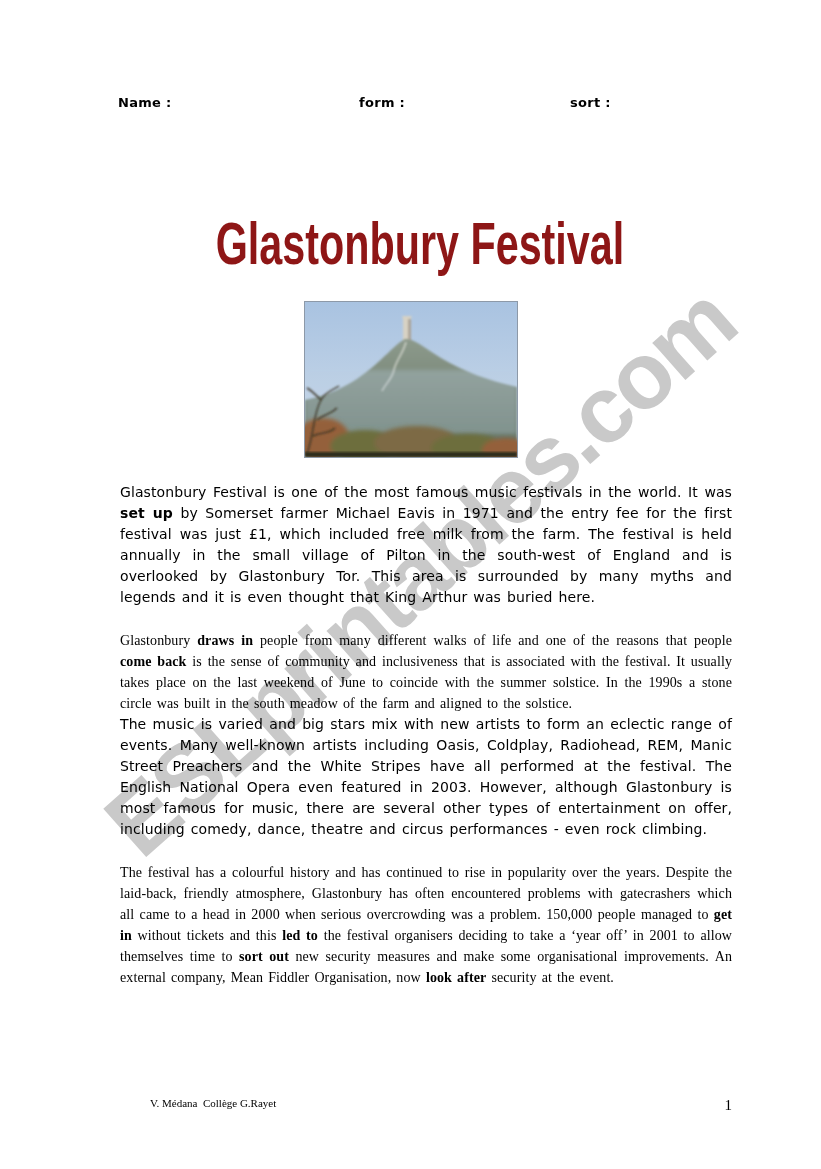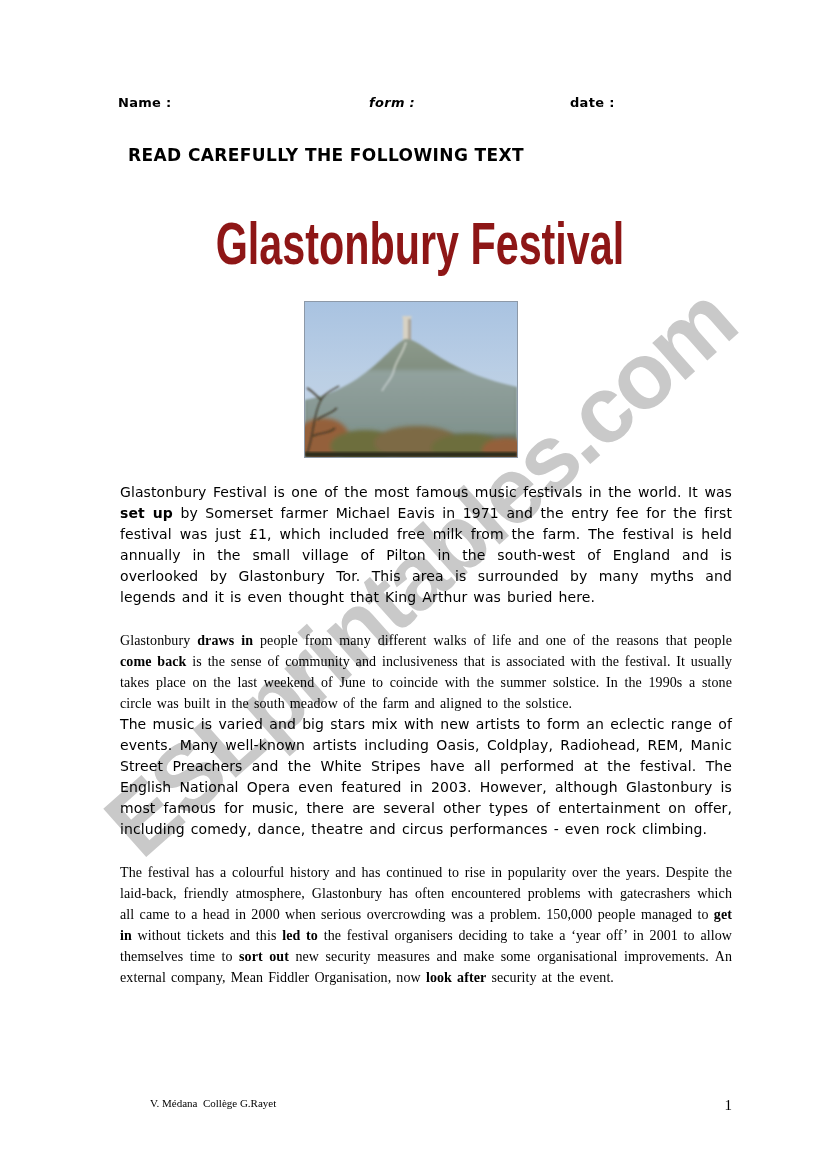"form :" .hdr-form { font-style: italic -> none; left: 369px -> 359px }
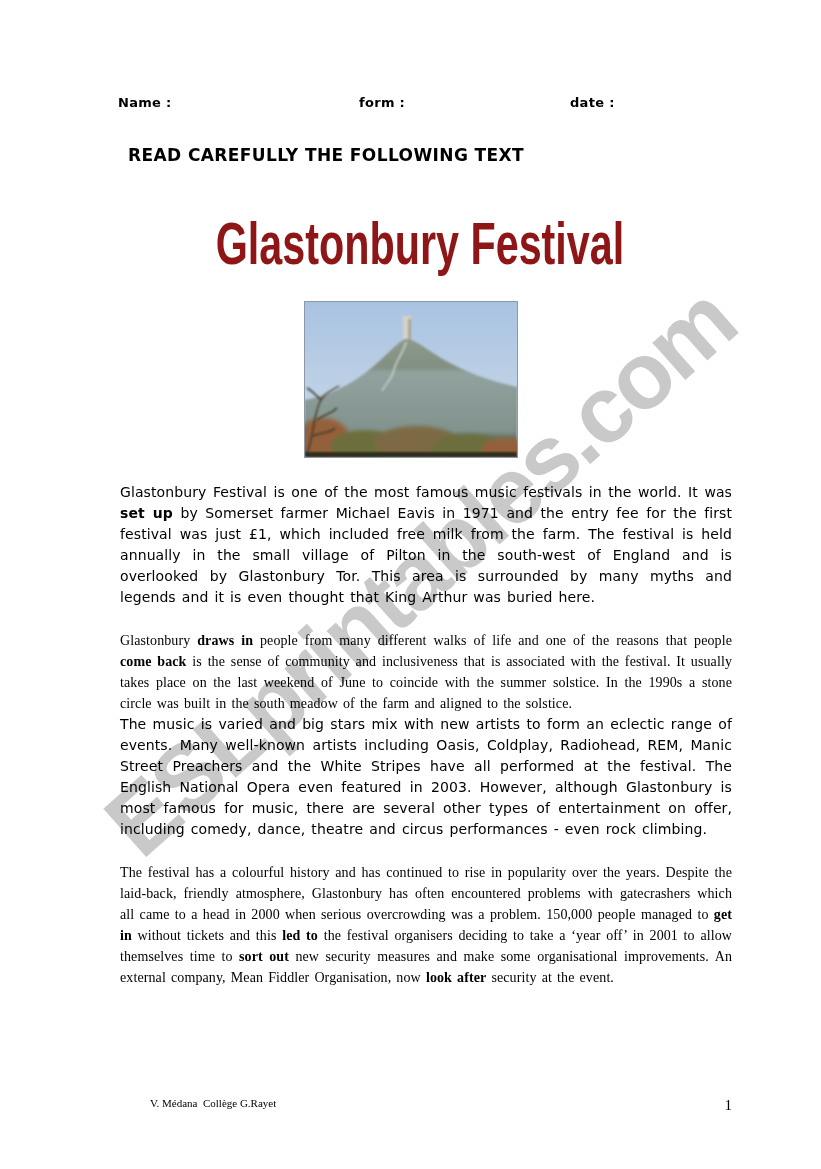"date :" span.hdr-label { text: date -> sort }
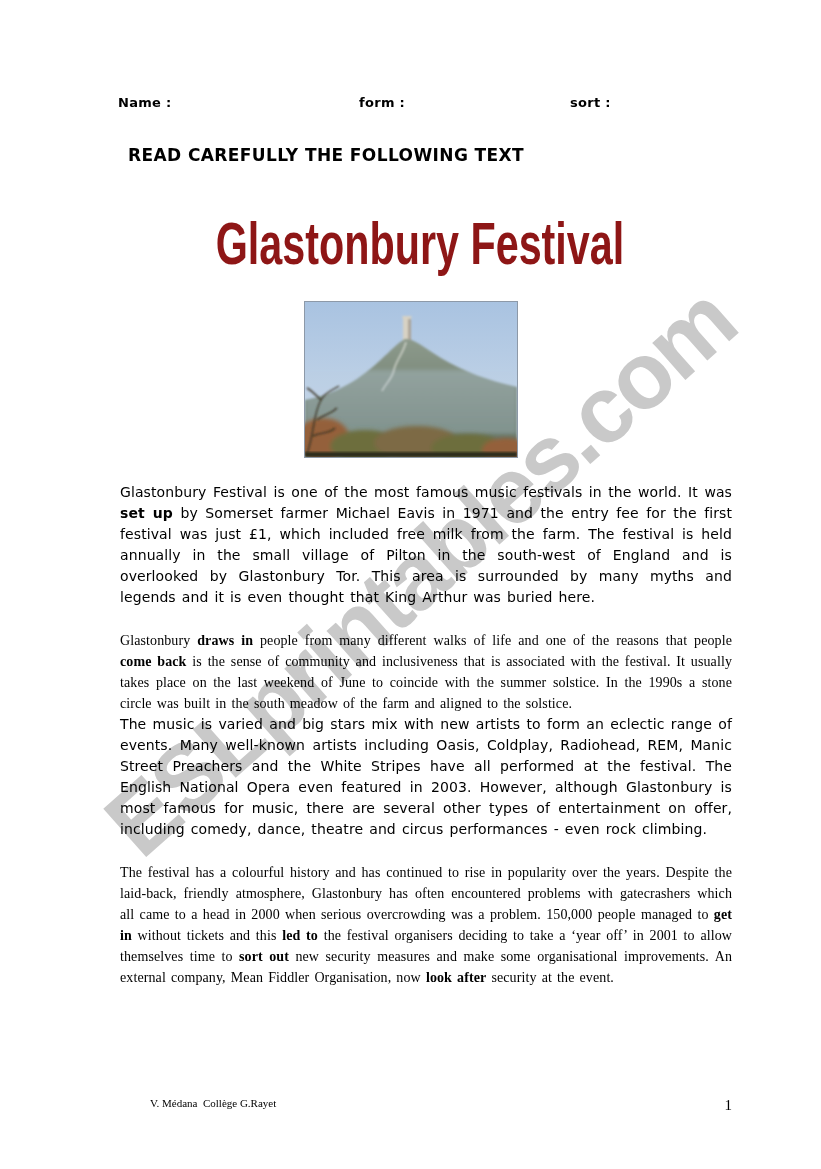"READ CAREFULLY THE FOLLOWING TEXT" div.instruction { html: <div>READ CAREFULLY THE FOLLOWING TEXT</div> -> none }
